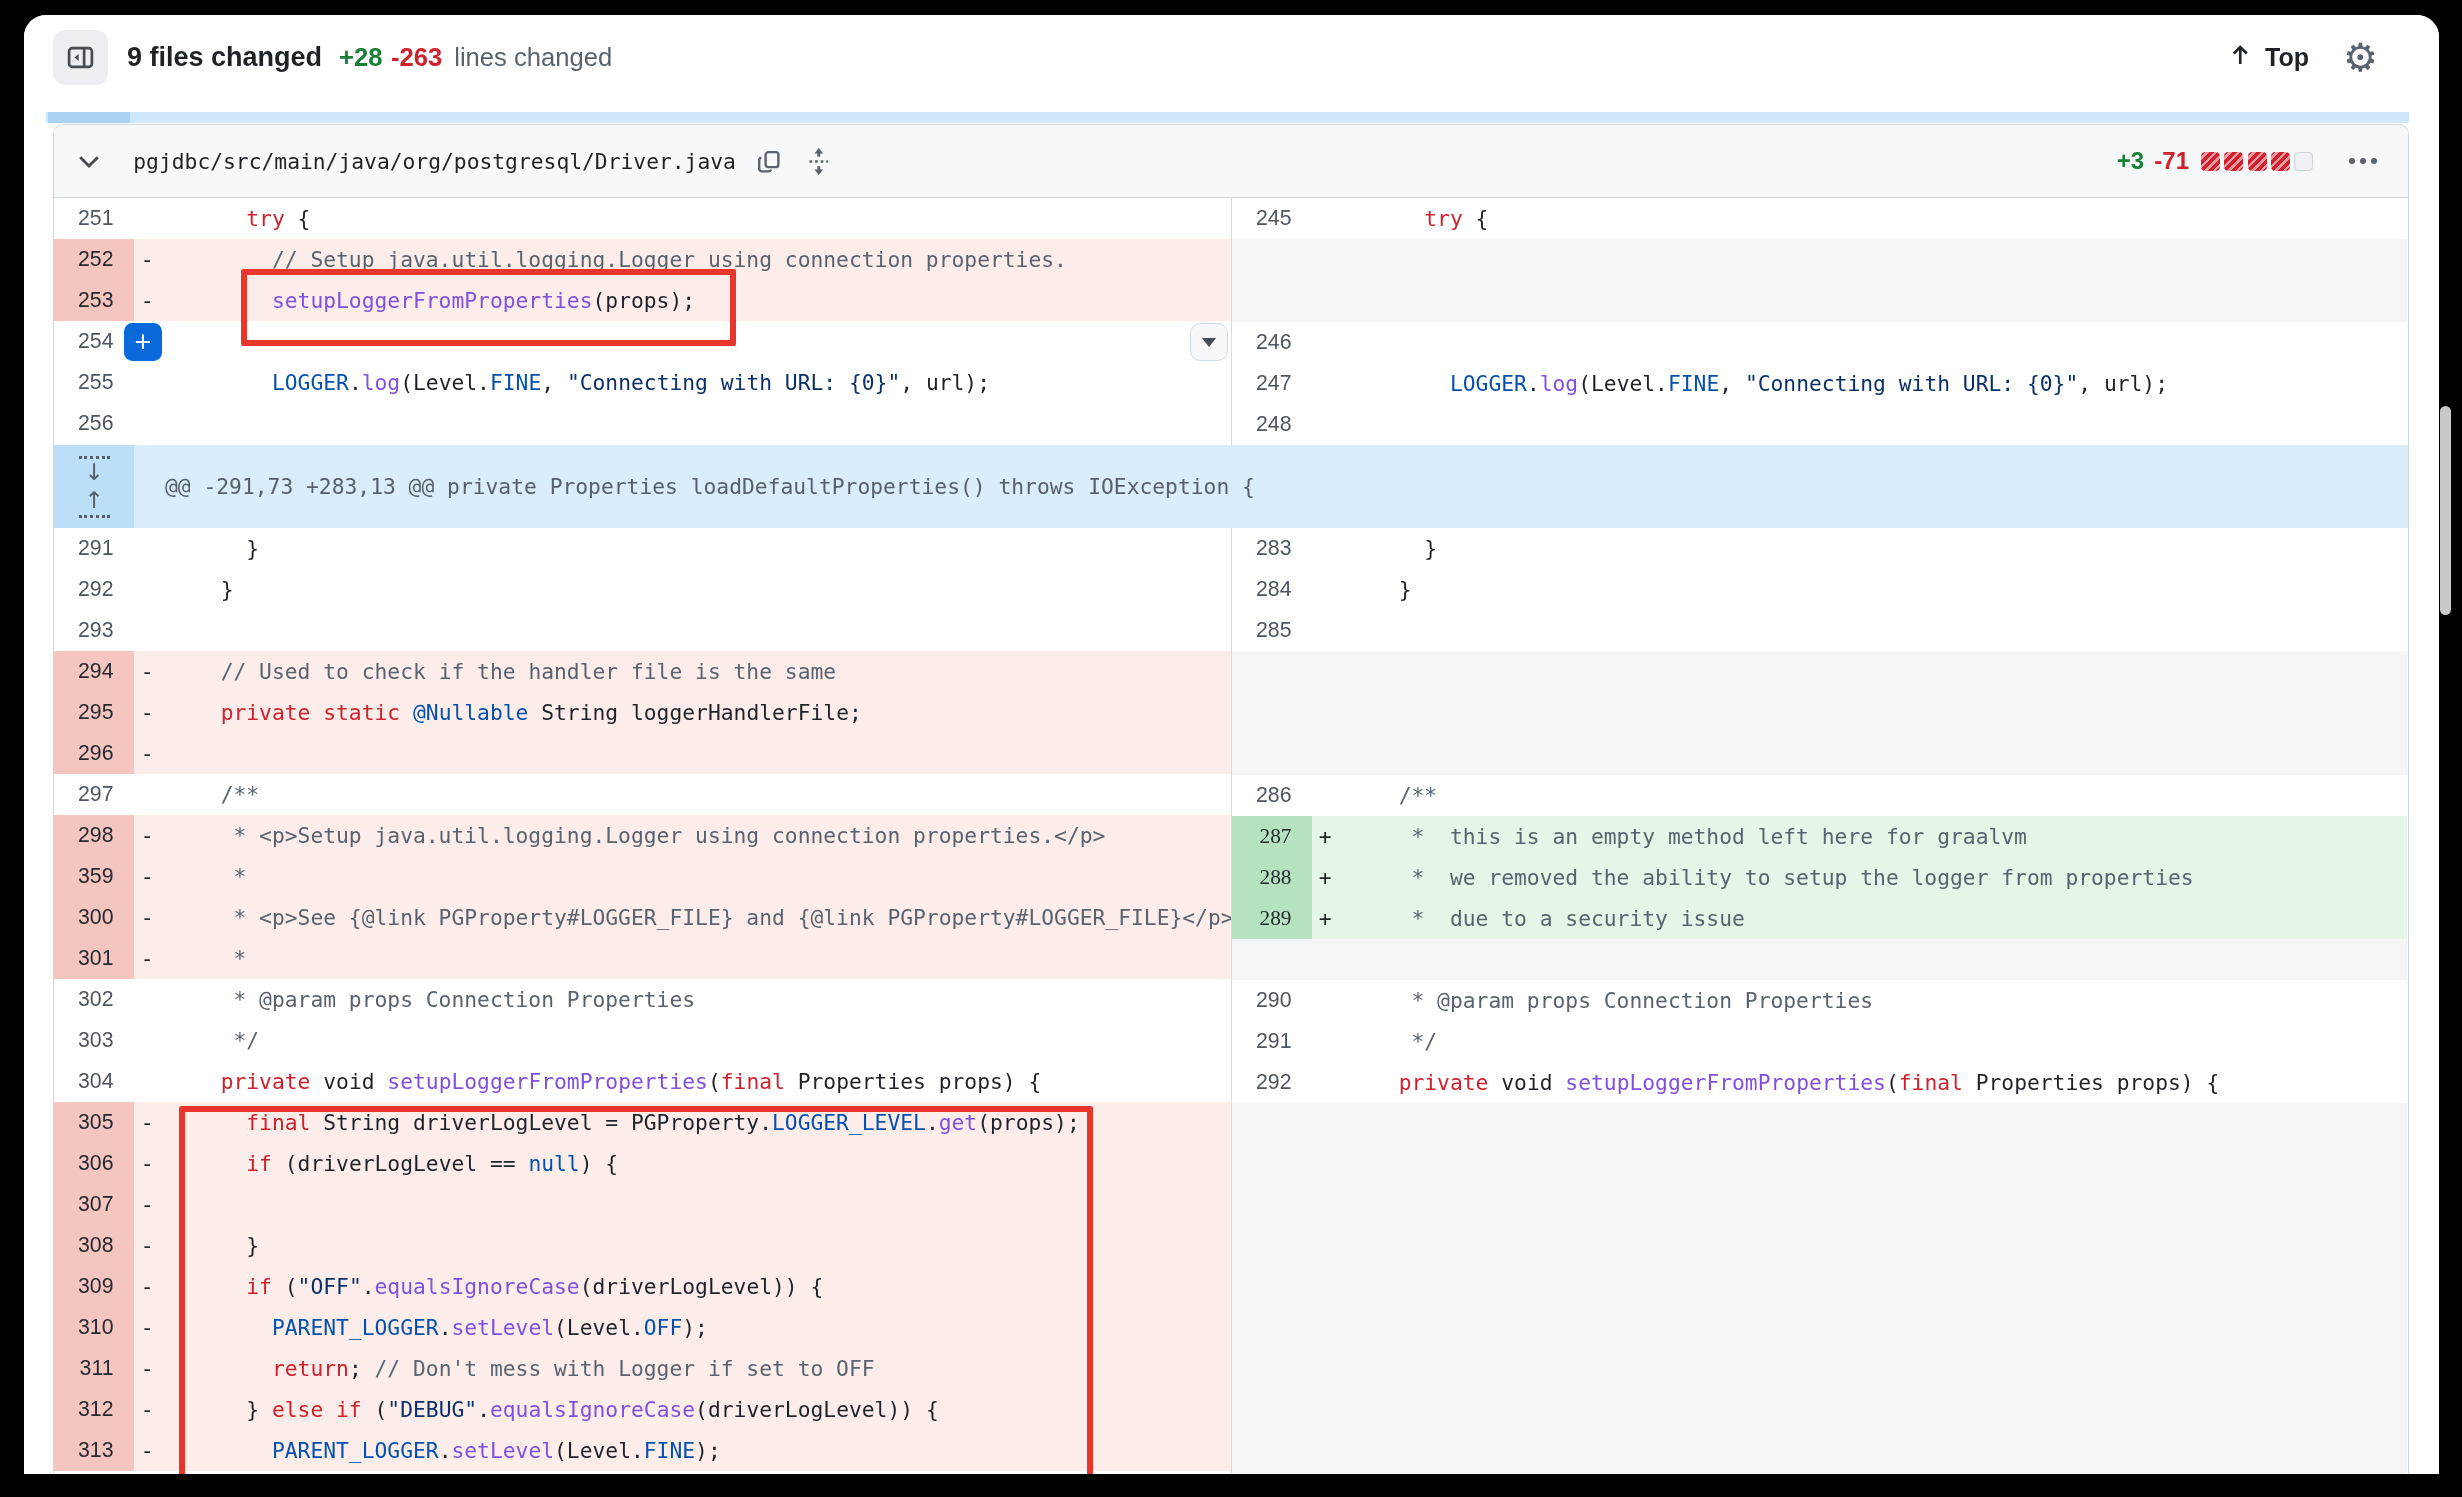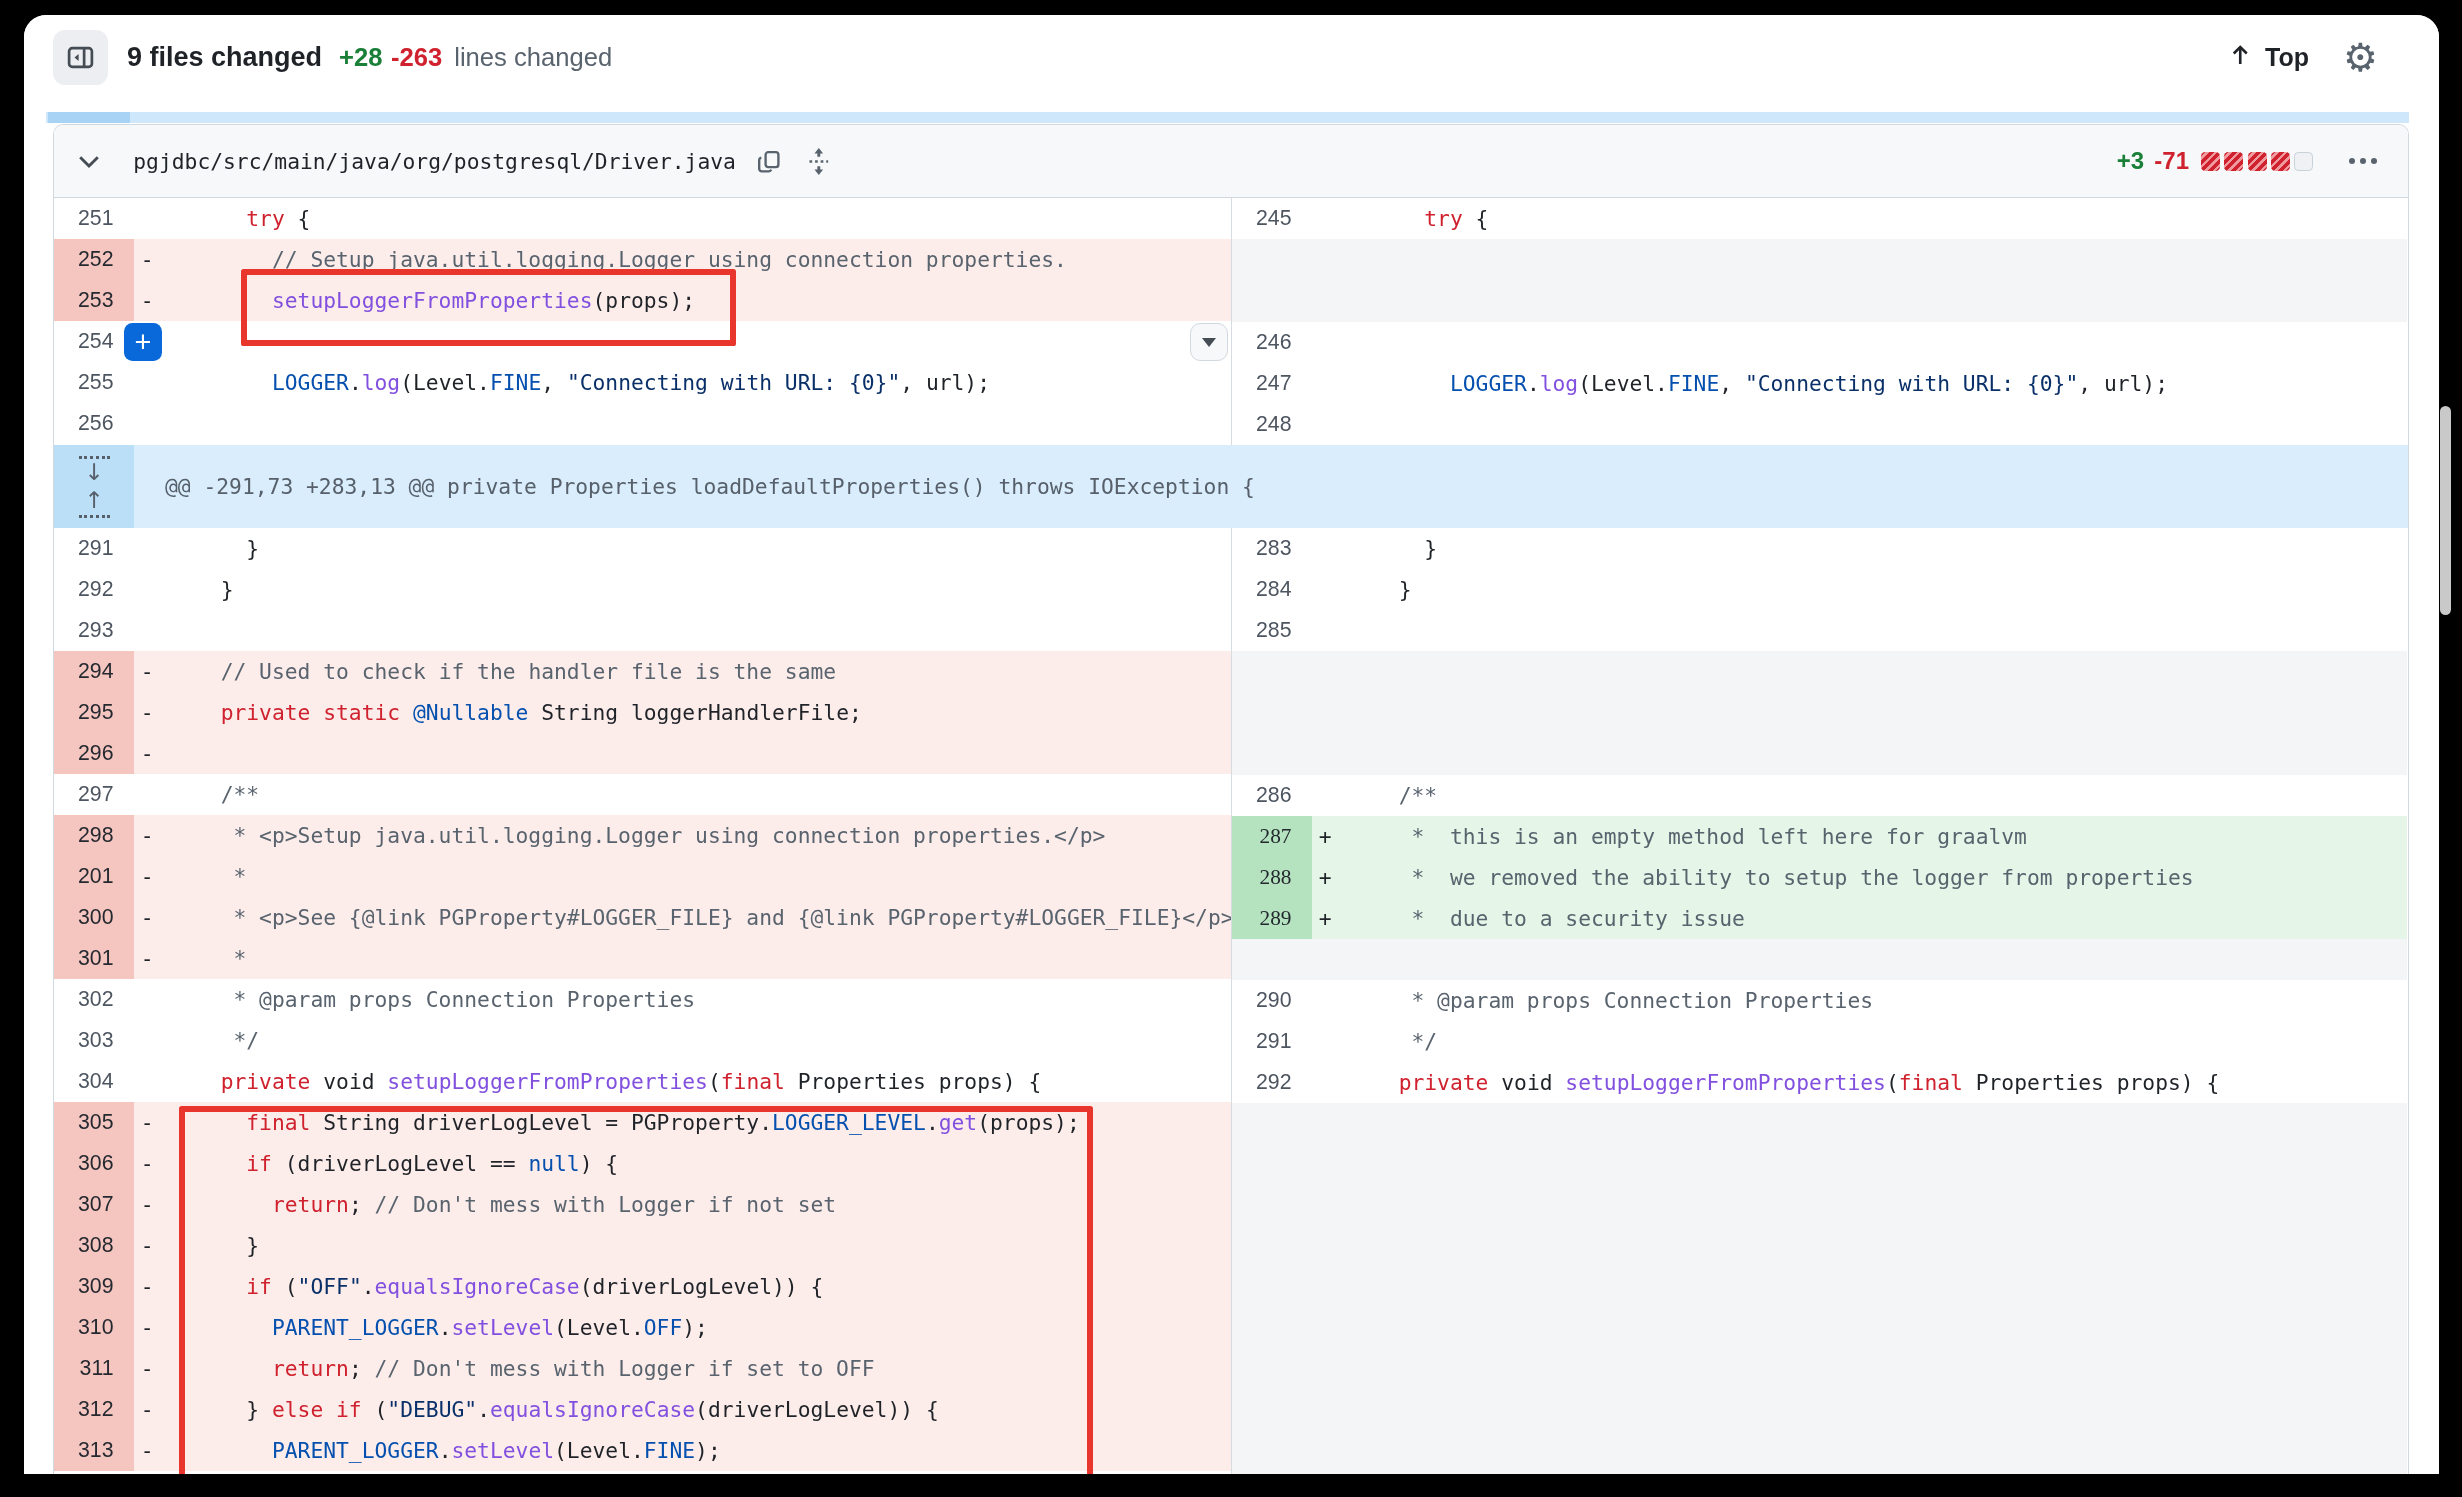"201" span.num { text: 201 -> 359 }
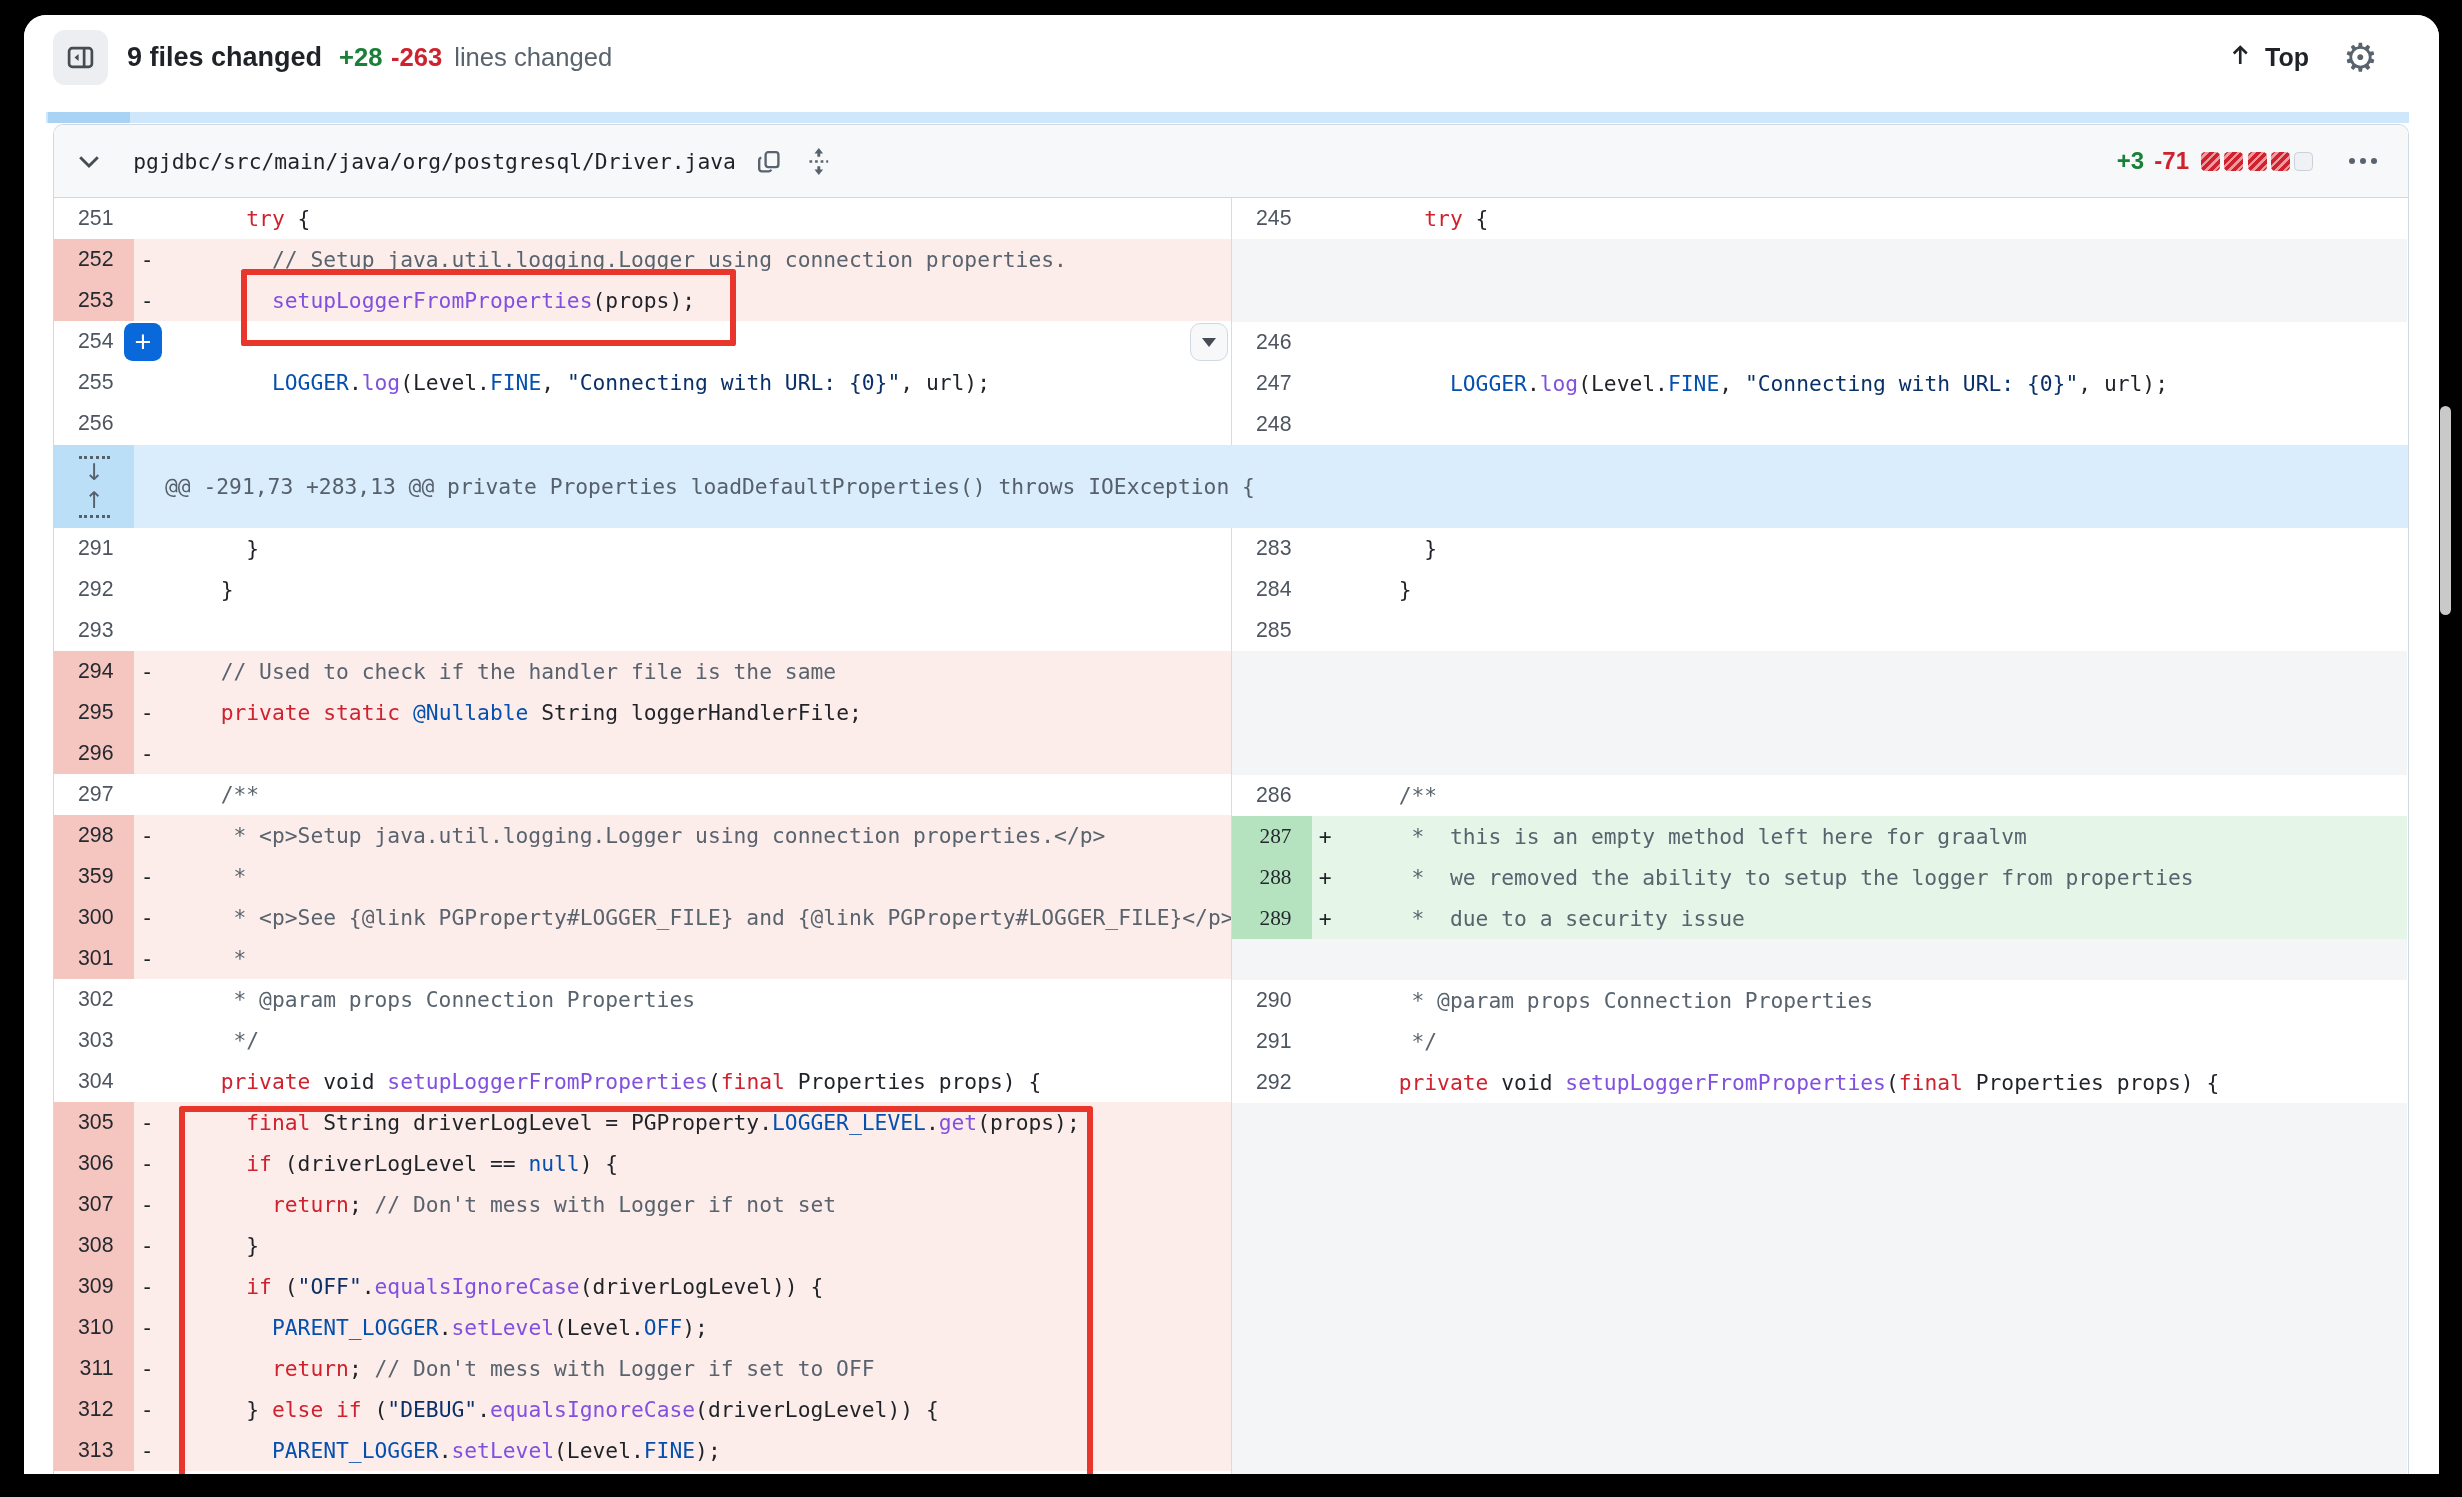"return; // Don't mess with Logger if not" span.codeln { html: <span><span> </span><span>return</span><span>; </span><span>// Don't mess with Logger if not set</span></span> -> none }
